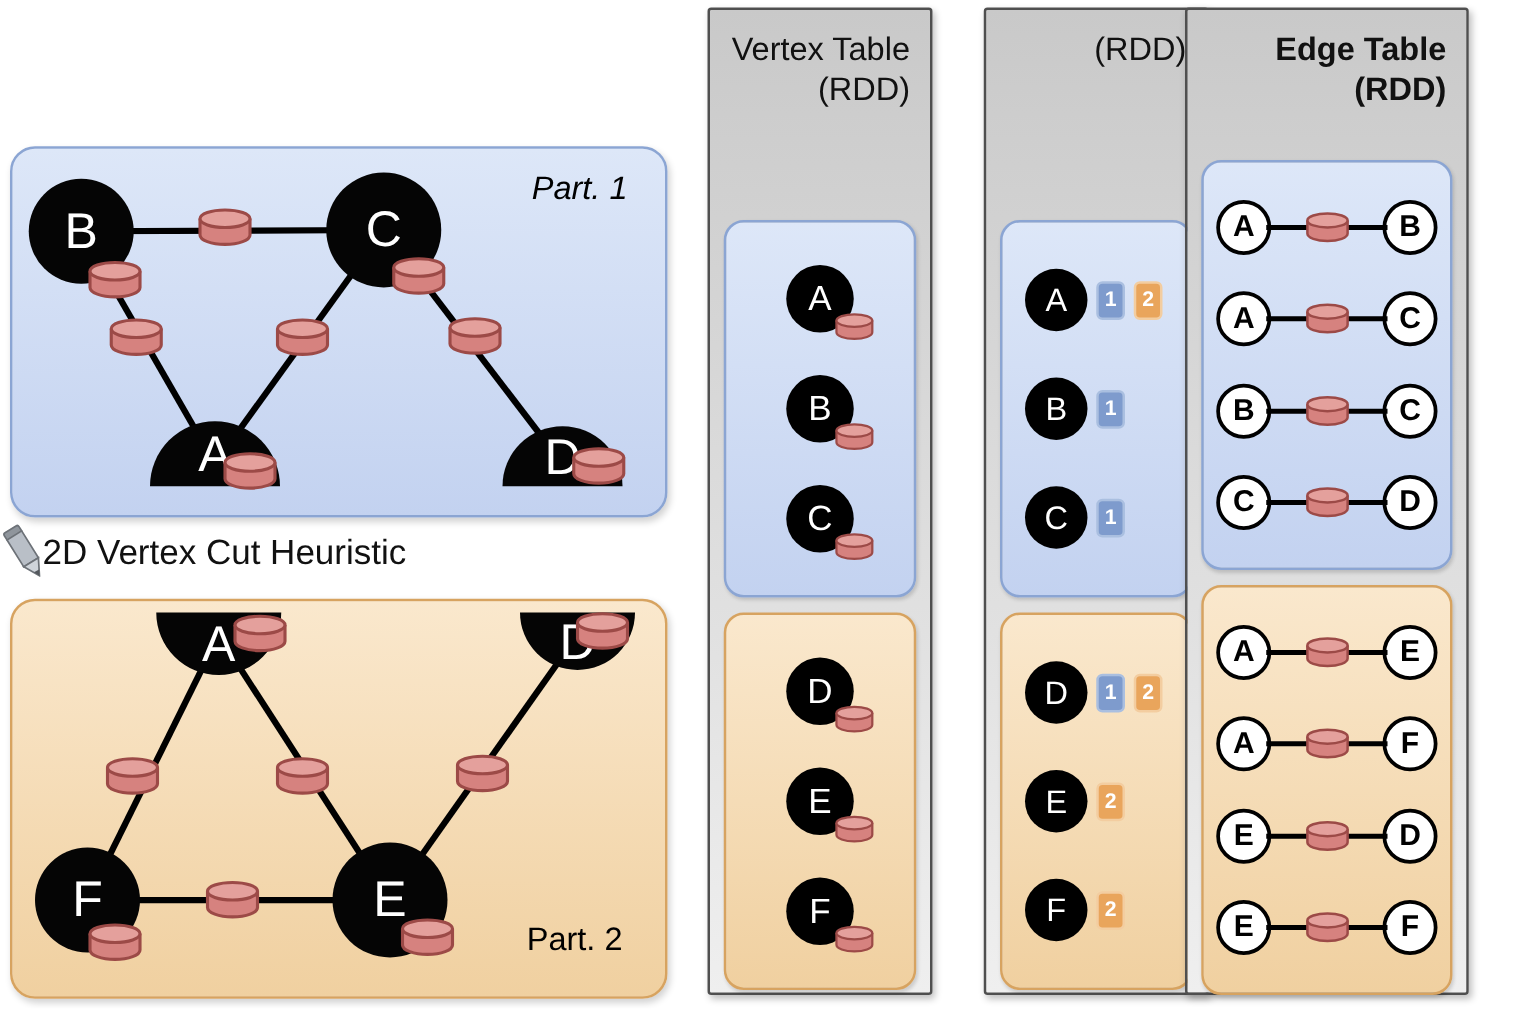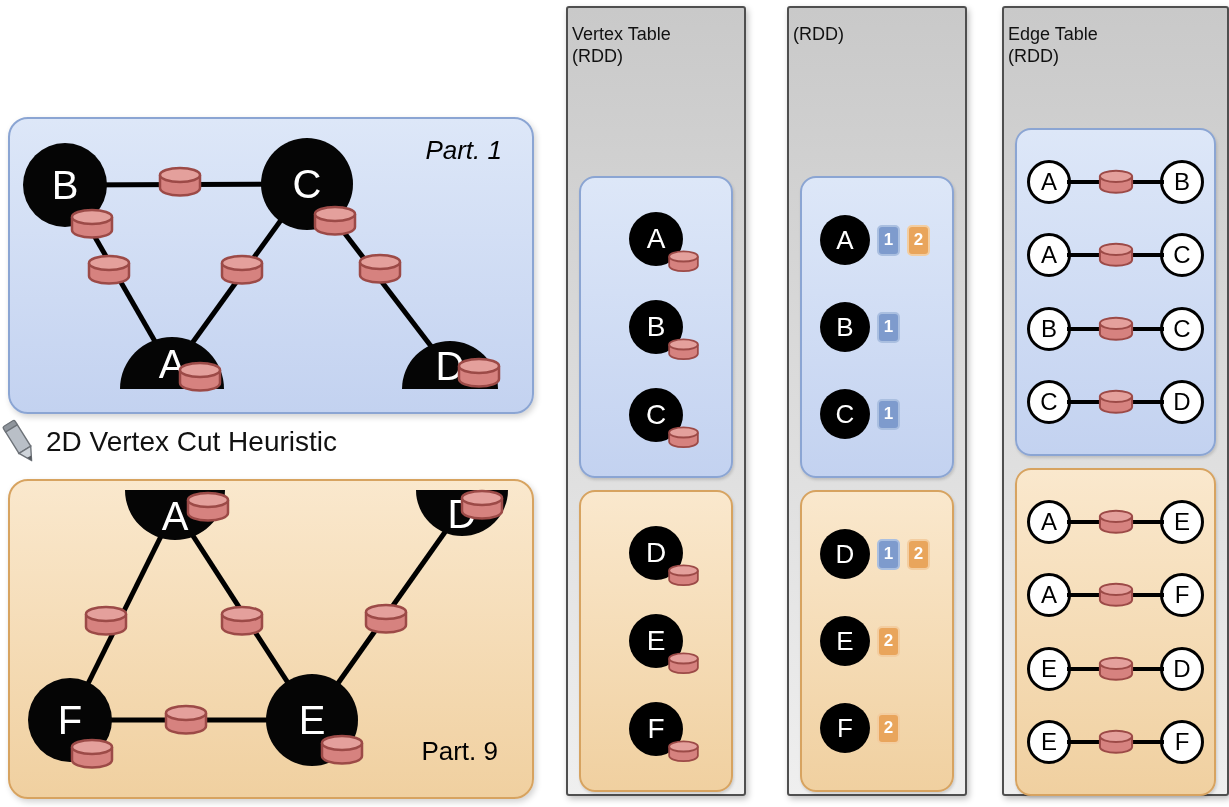"Vertex Table" .col-title { font-size: 18px -> 26px; padding: 0 4px -> 0 16px; text-align: left -> right }
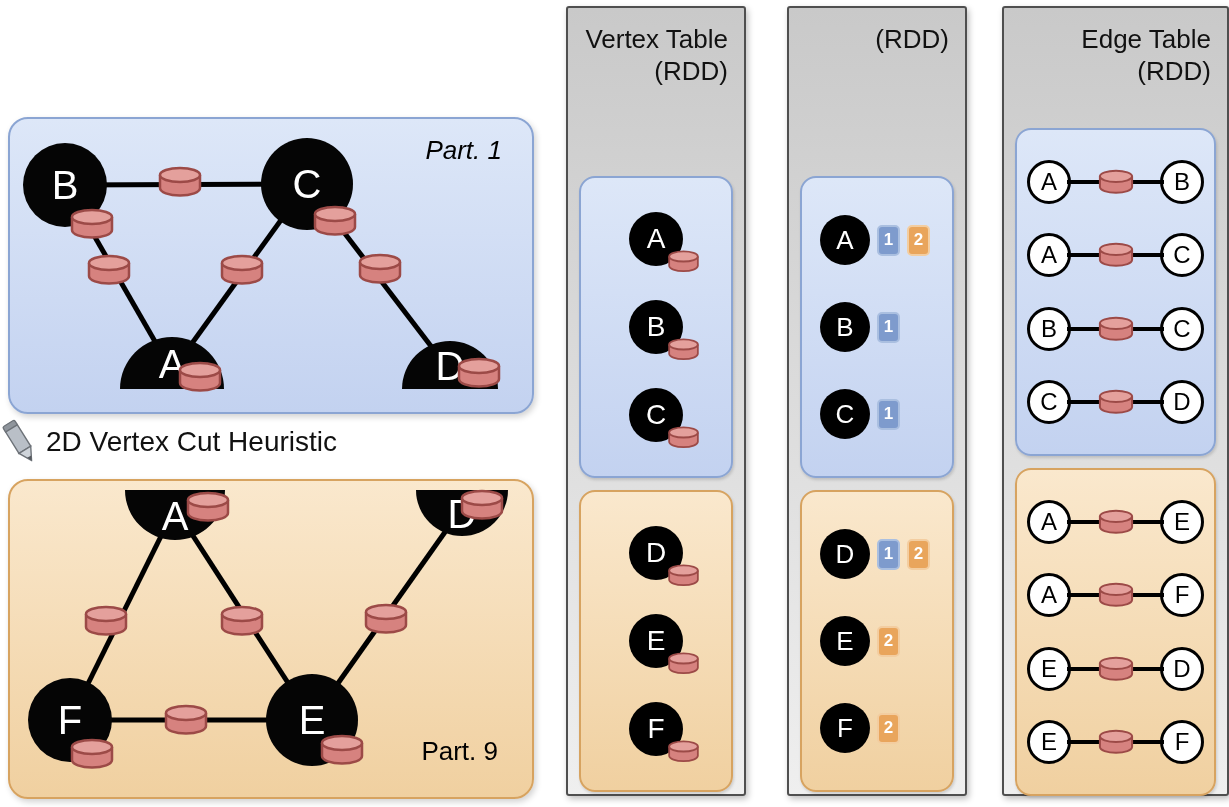"Edge Table" .col.edge { font-weight: none -> bold; left: 1002px -> 948px }
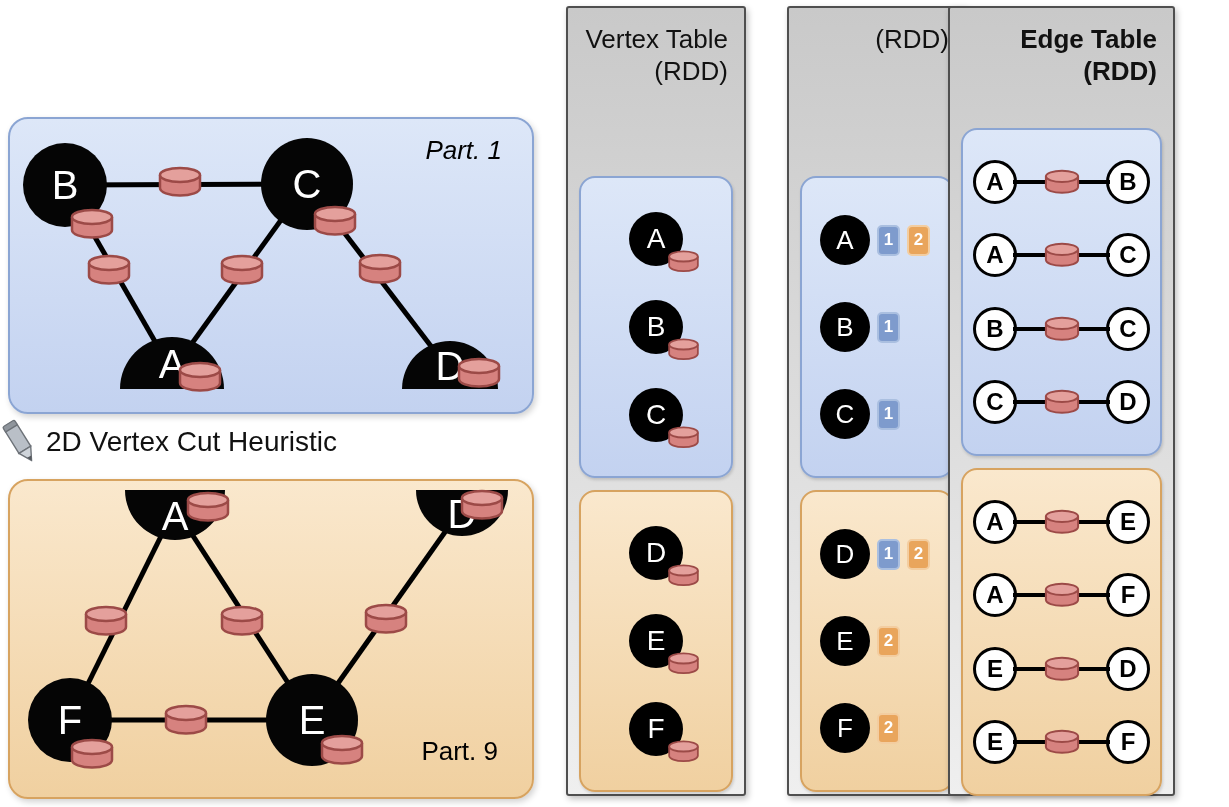"2D Vertex Cut Heuristic" .cut-row { gap: 12px -> 0 }
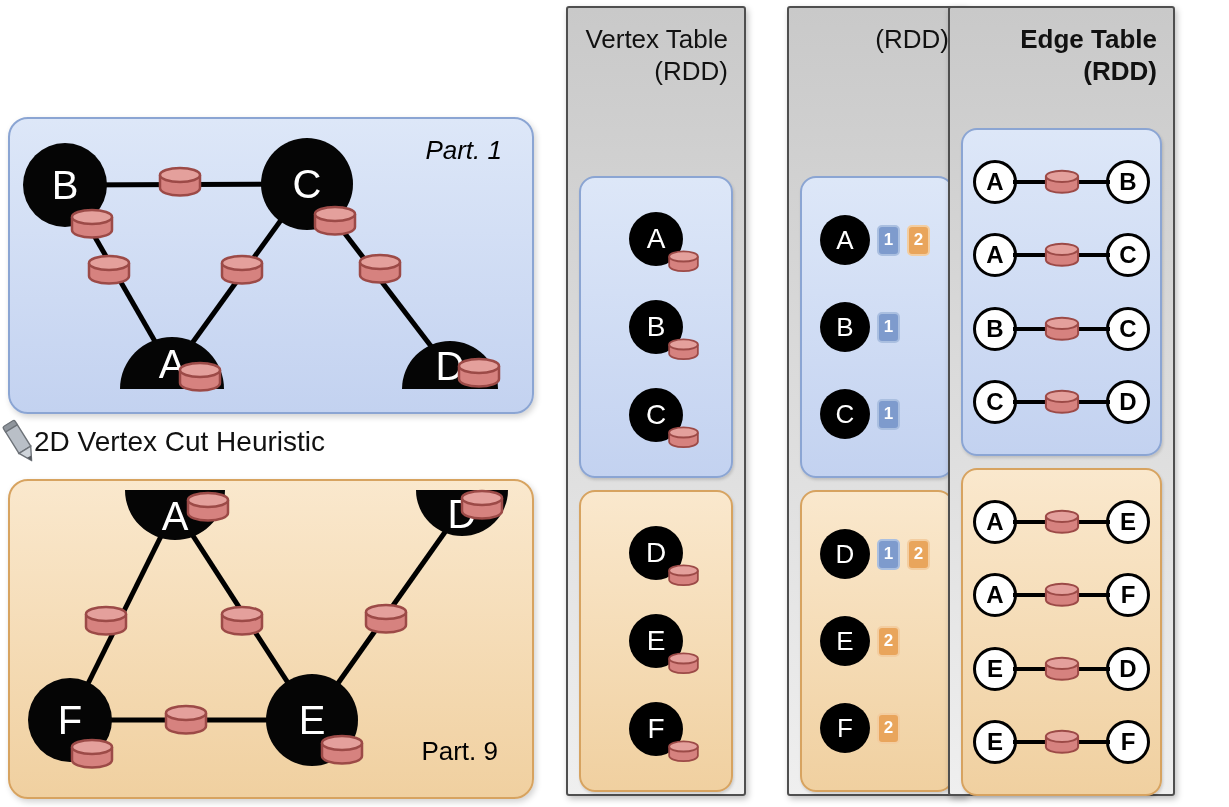"Part. 9" div.part-label { text: 9 -> 2 }
